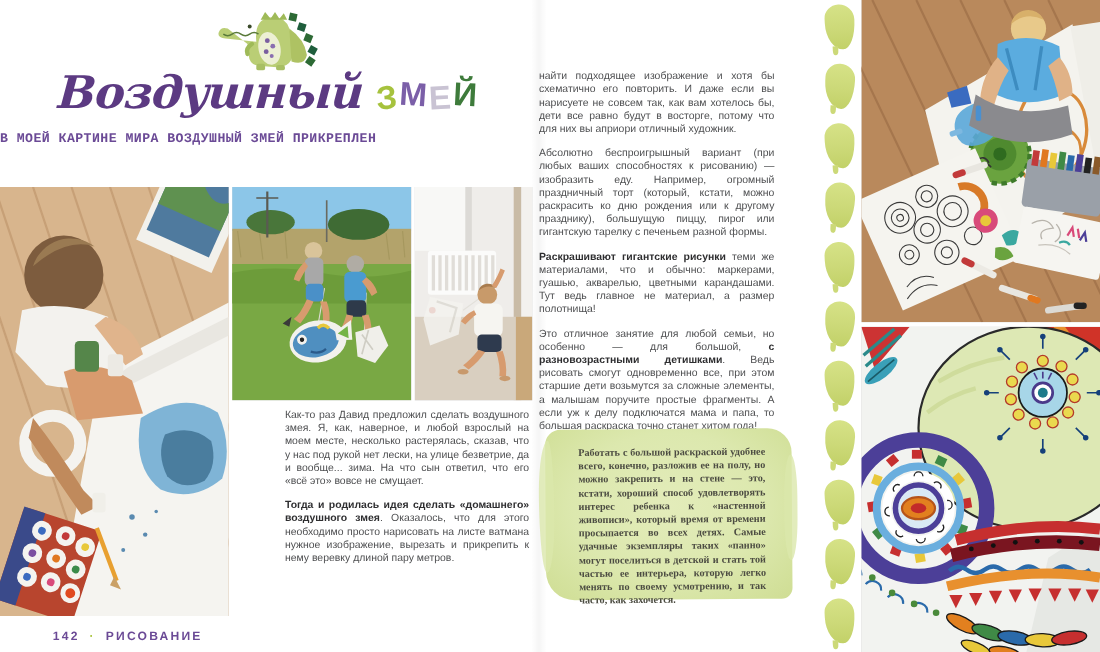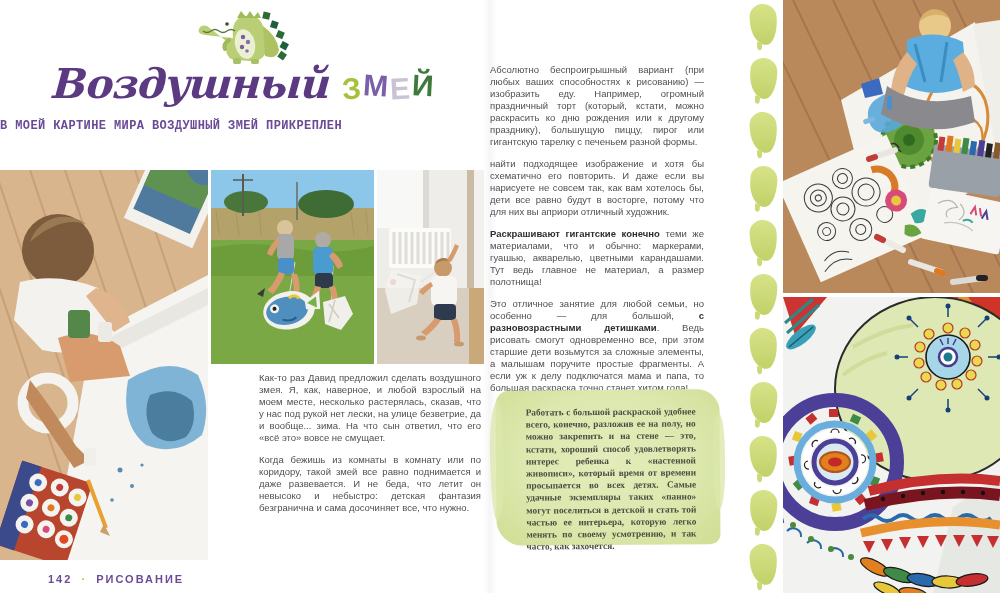"Абсолютно беспроигрышный вариант (при" p { order: before "найти подходящее изображение и хотя" -> after "найти подходящее изображение и хотя" }
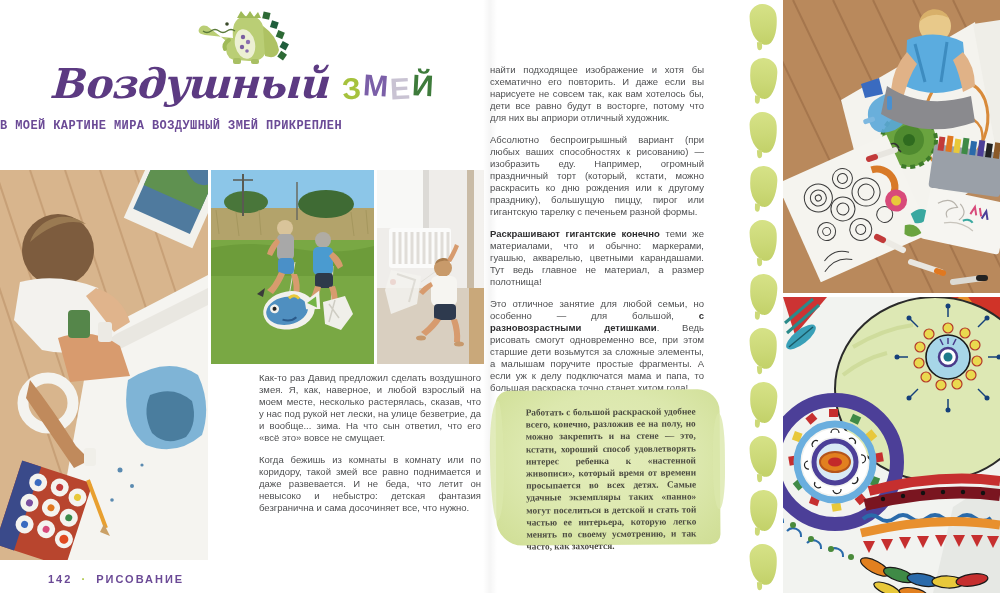"Раскрашивают гигантские конечно" span.b { text: конечно -> рисунки }
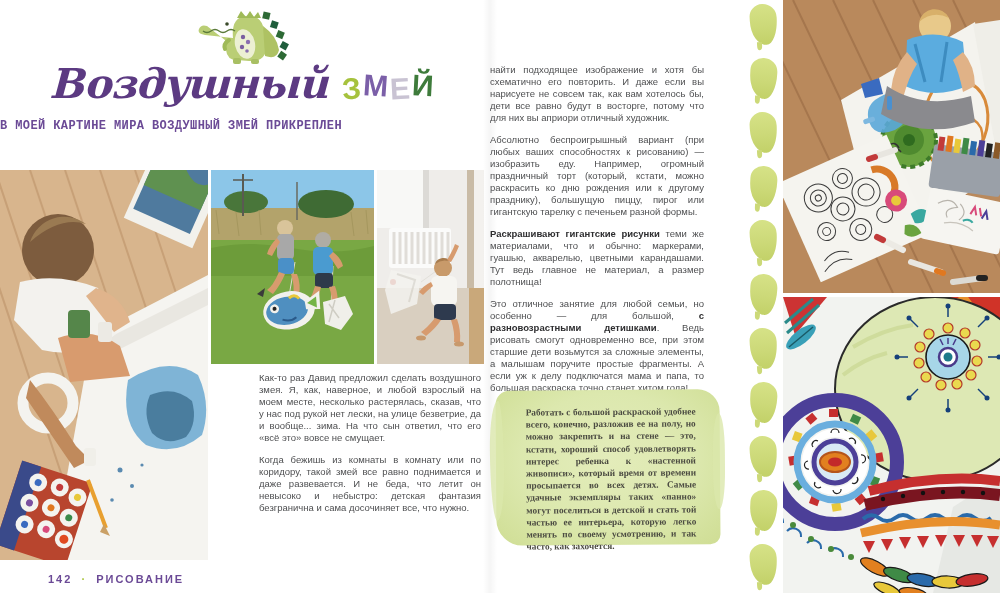"Тогда и родилась идея сделать" p { html: none -> <p><span>Тогда и родилась идея сделать «домашнего» воздушного змея</span><span>. Оказалось, что для этого необходимо просто нарисовать на листе ватмана нужное изображение, вырезать и прикрепить к нему веревку длиной пару метров.</span></p> }
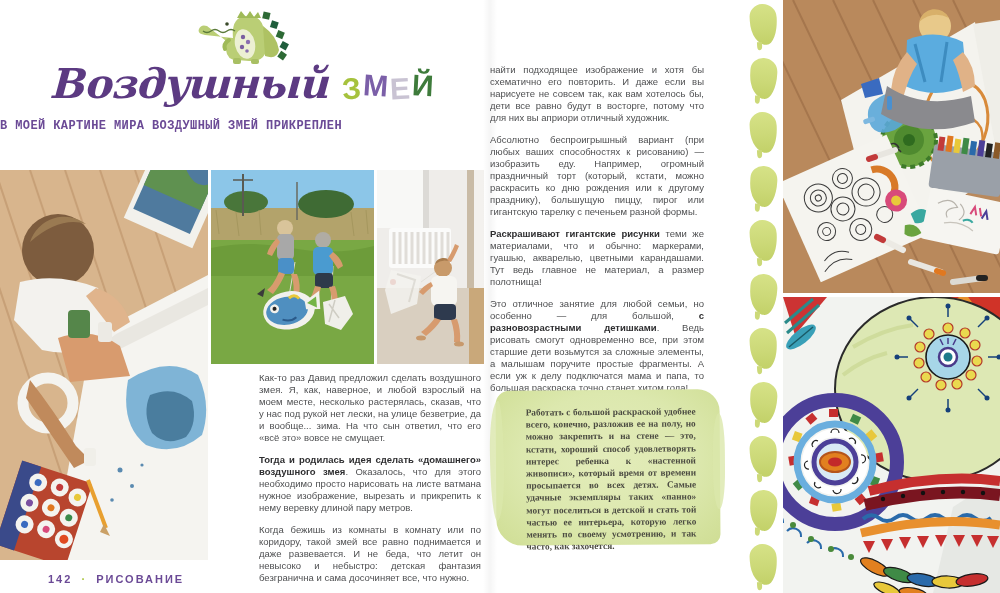"Когда бежишь из комнаты в" p { html: <p><span>Когда бежишь из комнаты в комнату или по коридору, такой змей все равно поднимается и даже развевается. И не беда, что летит он невысоко и небыстро: детская фантазия безгранична и сама досочиняет все, что нужно.</span></p> -> none }
